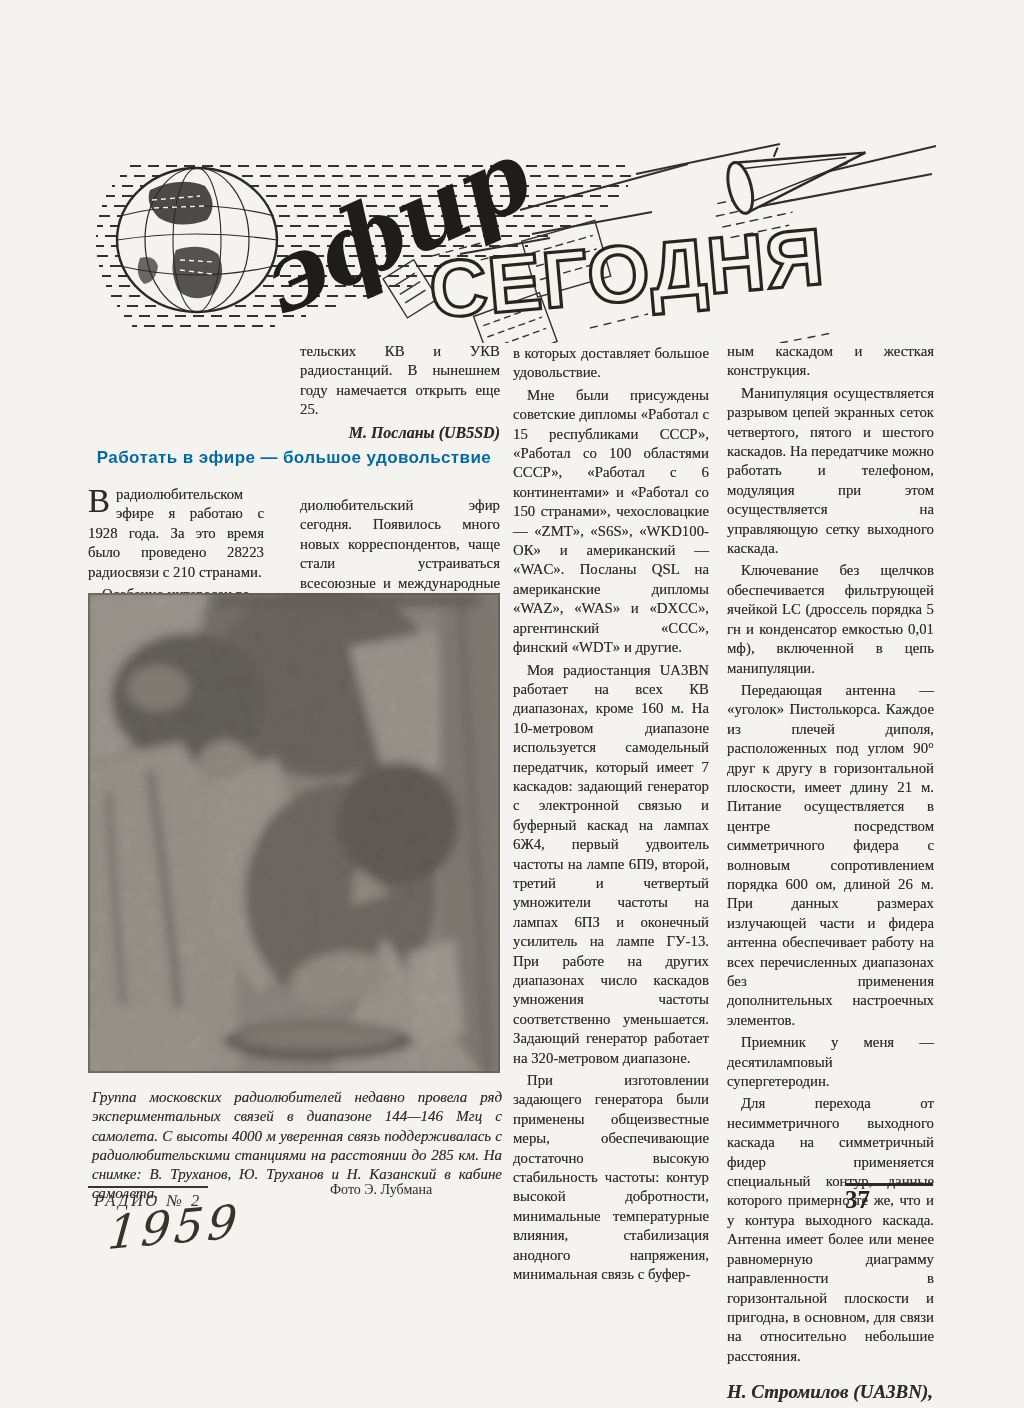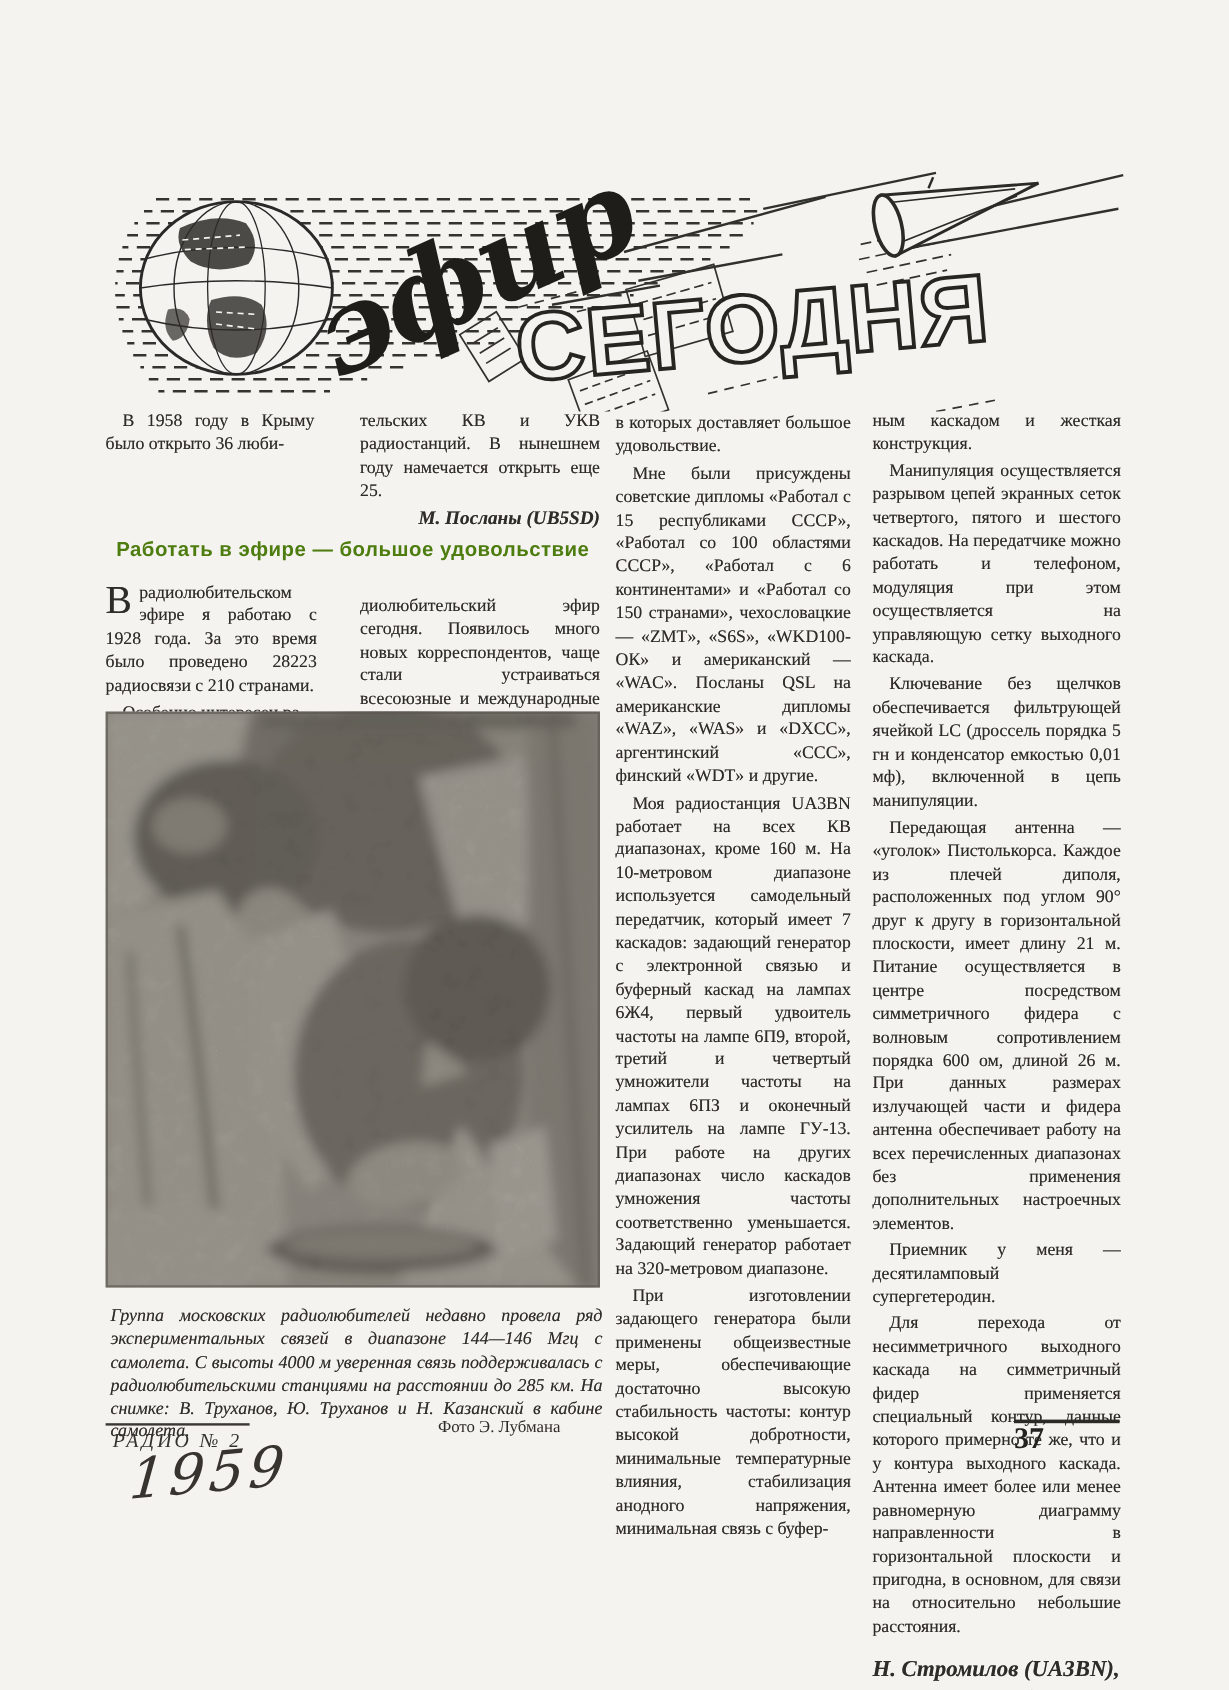"В 1958 году в Крыму" p { html: <p>В 1958 году в Крыму было открыто 36 люби-</p> -> none }
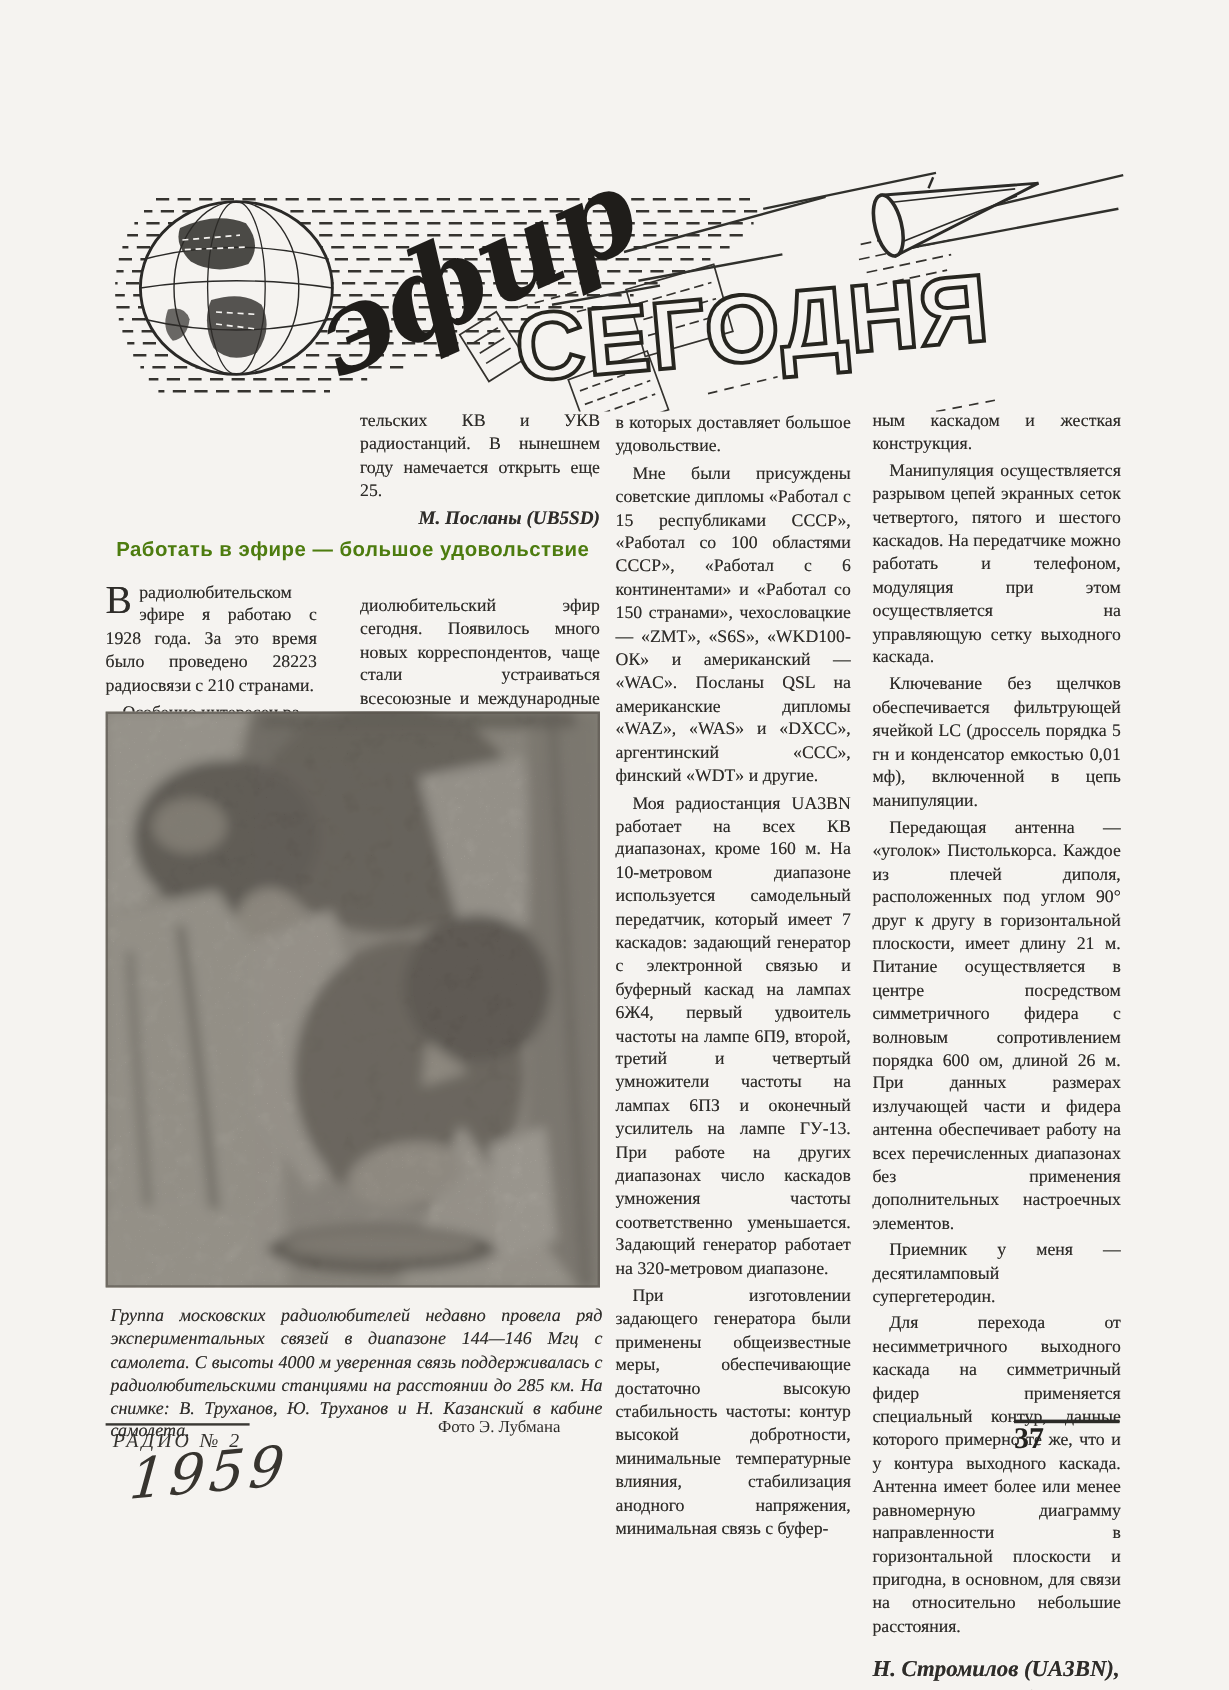"Работать в эфире — большое" .headline { color: #4d7c0f -> #0369a1 }
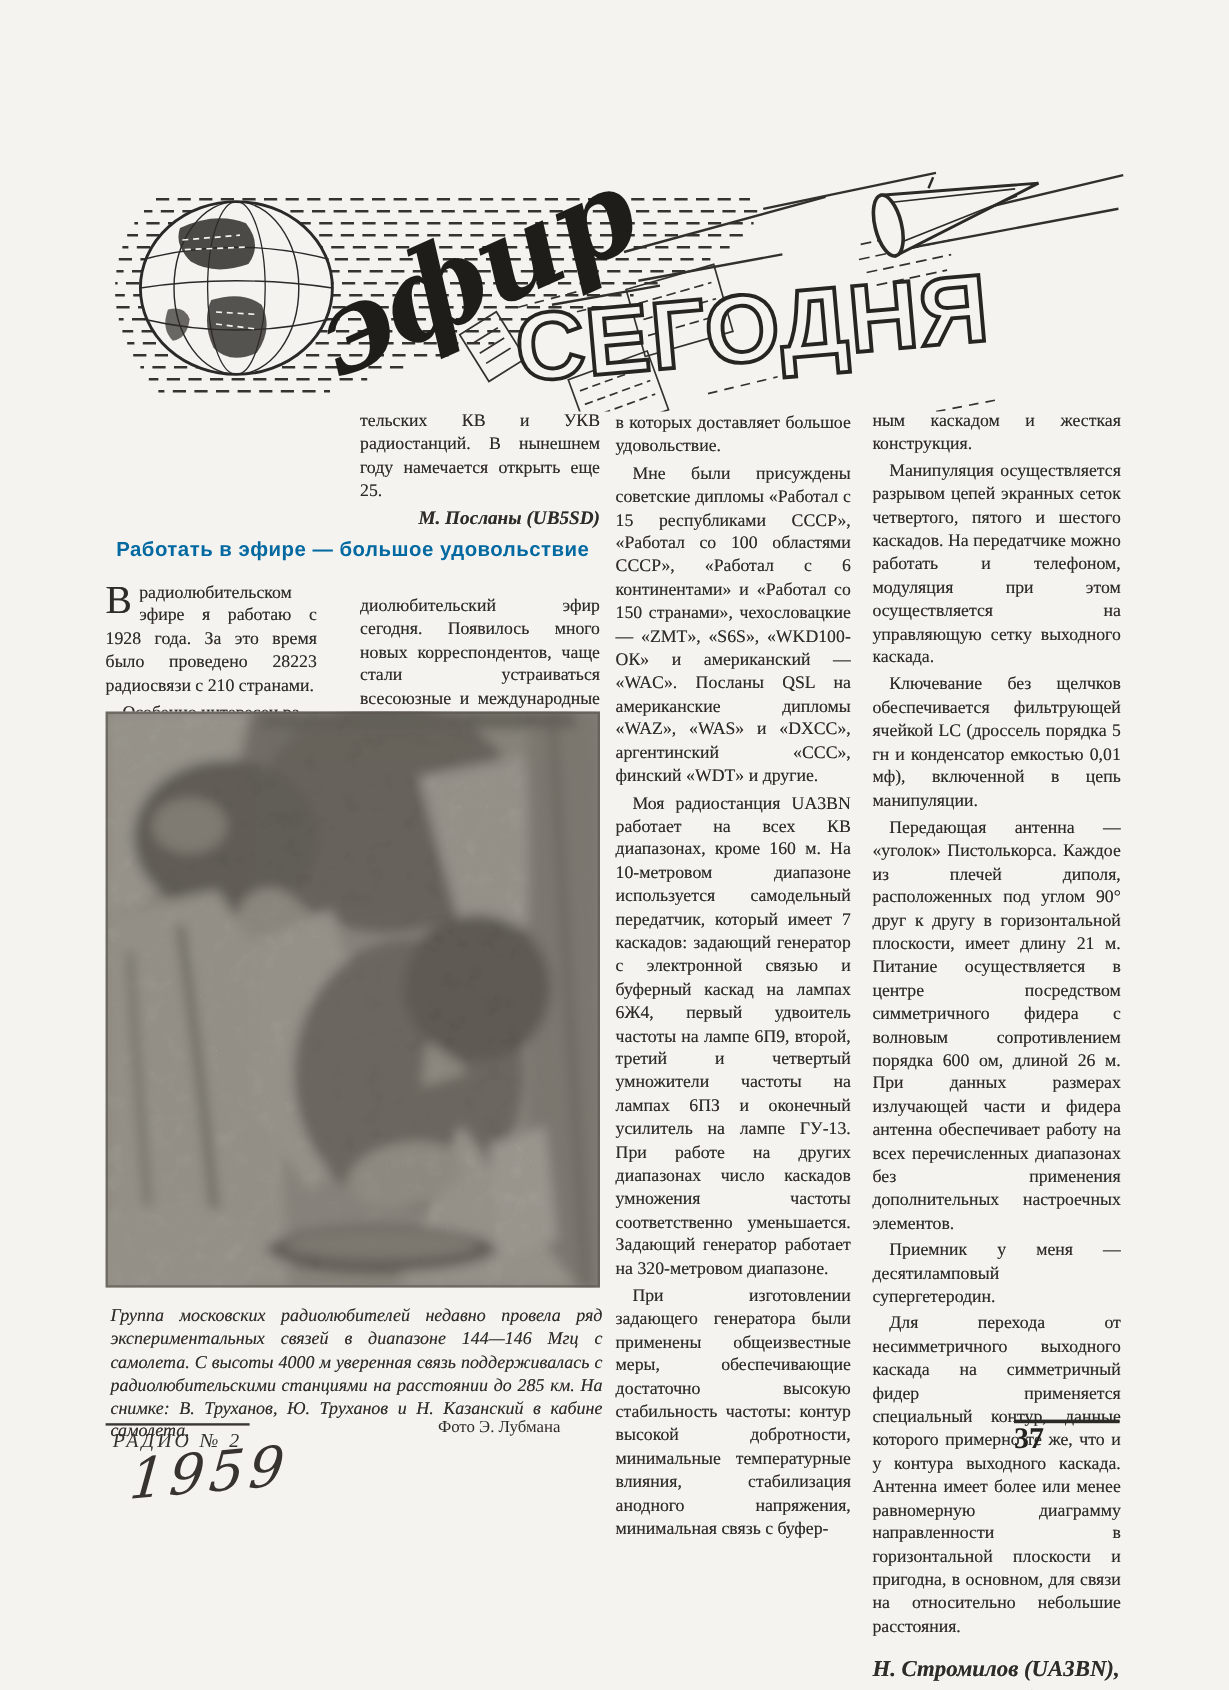"Фото Э. Лубмана" .credit { text-align: center -> none }
